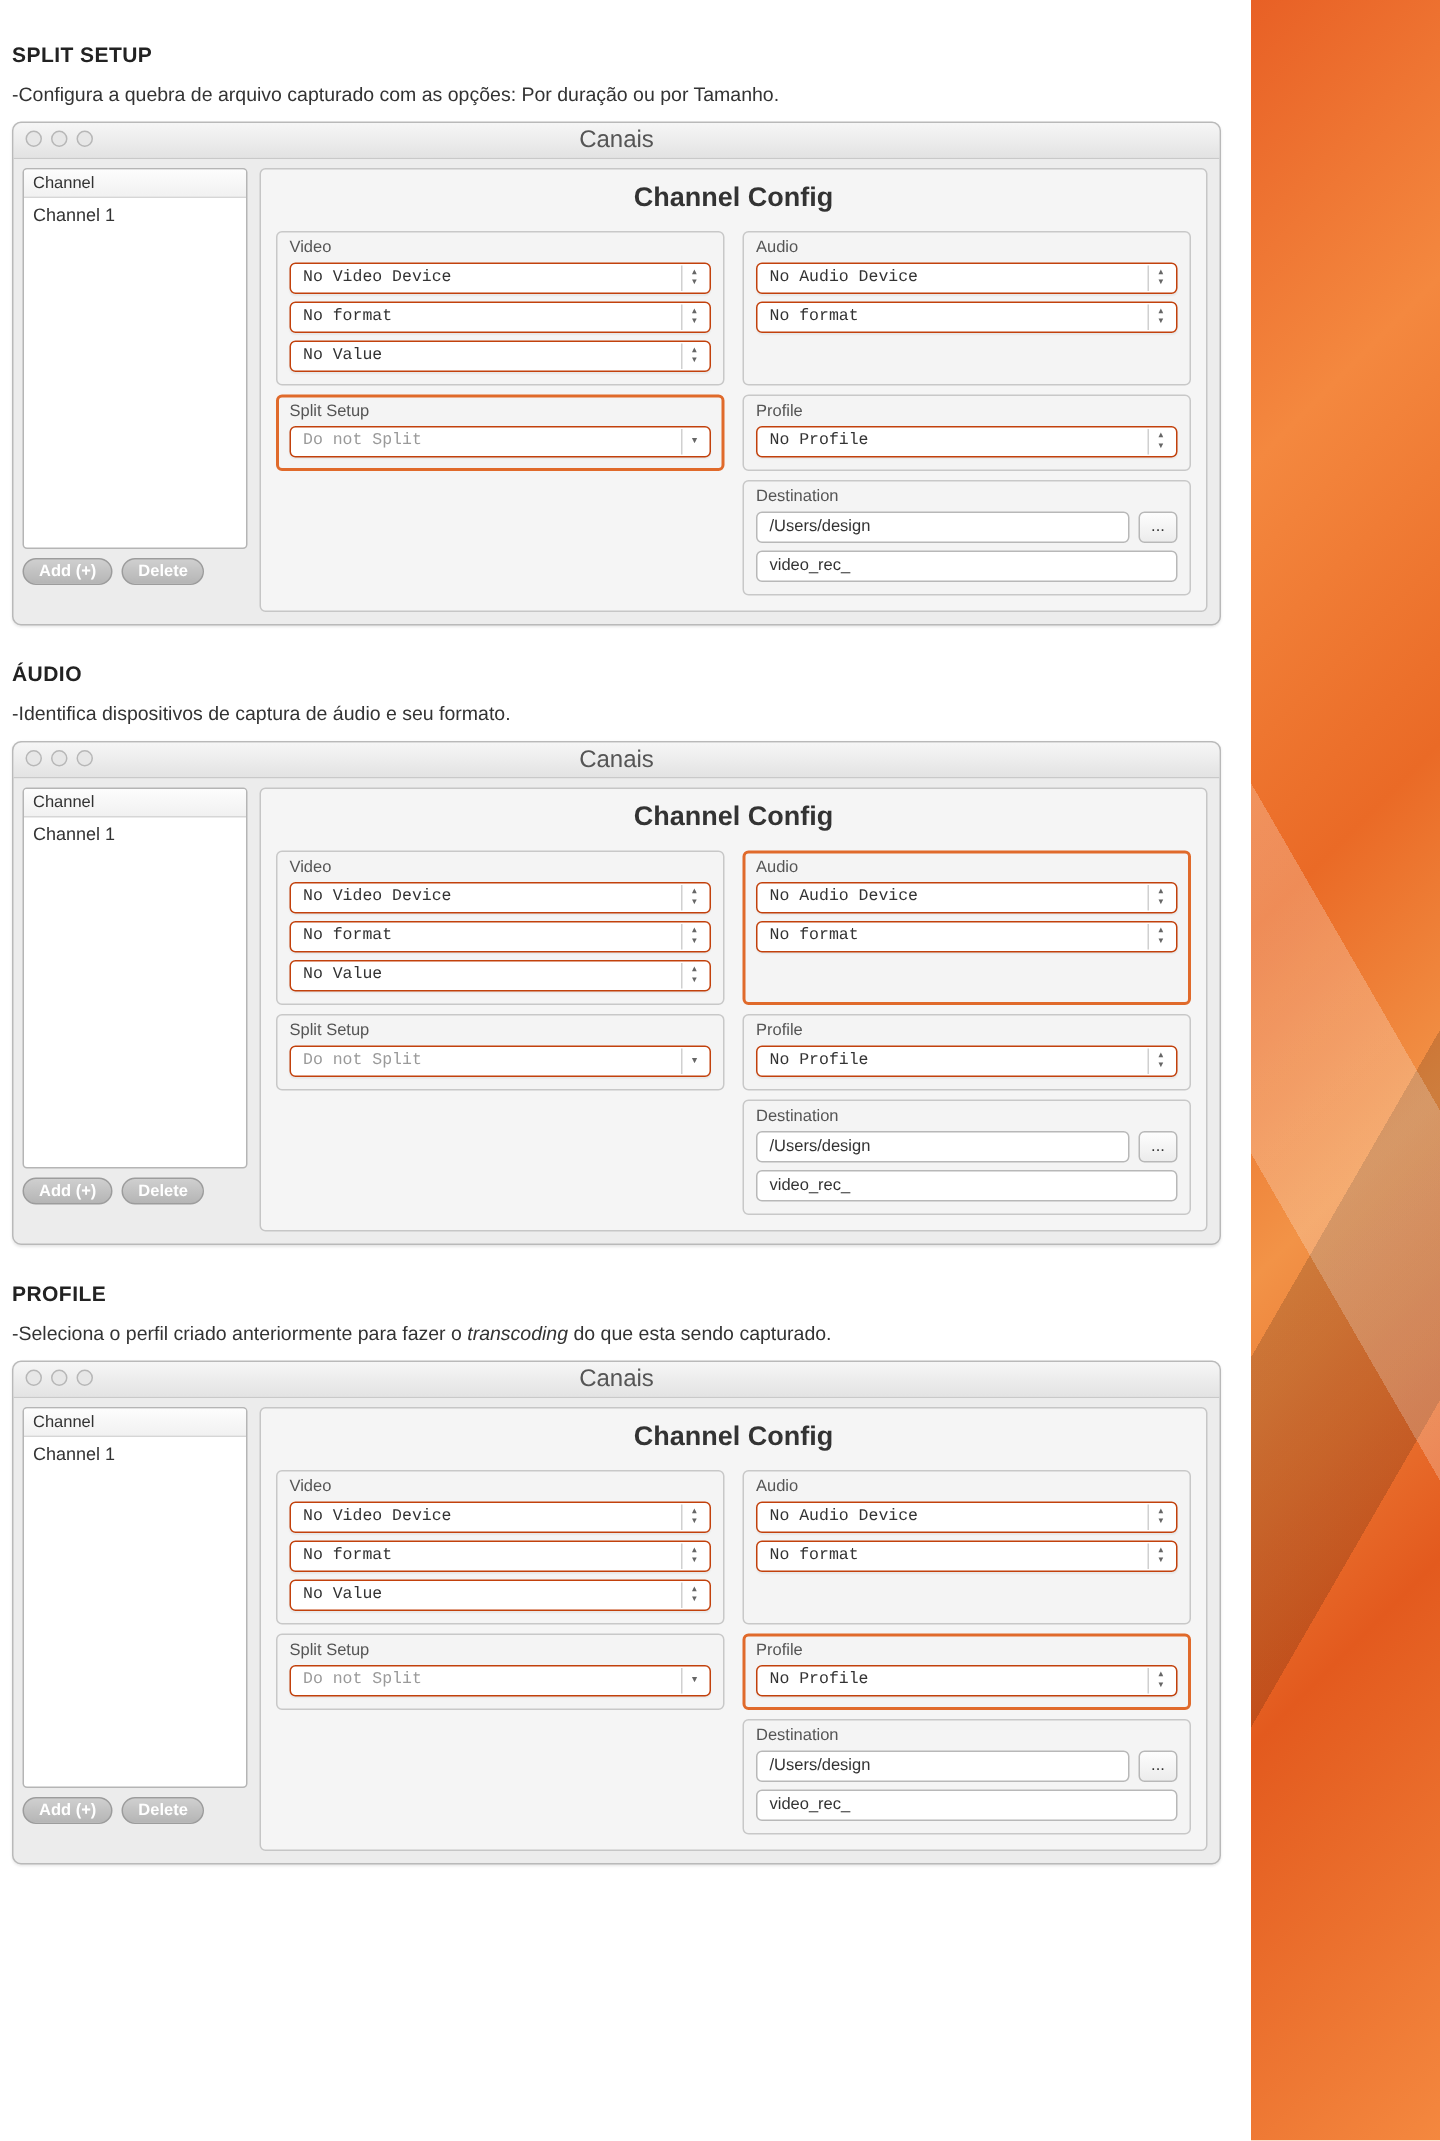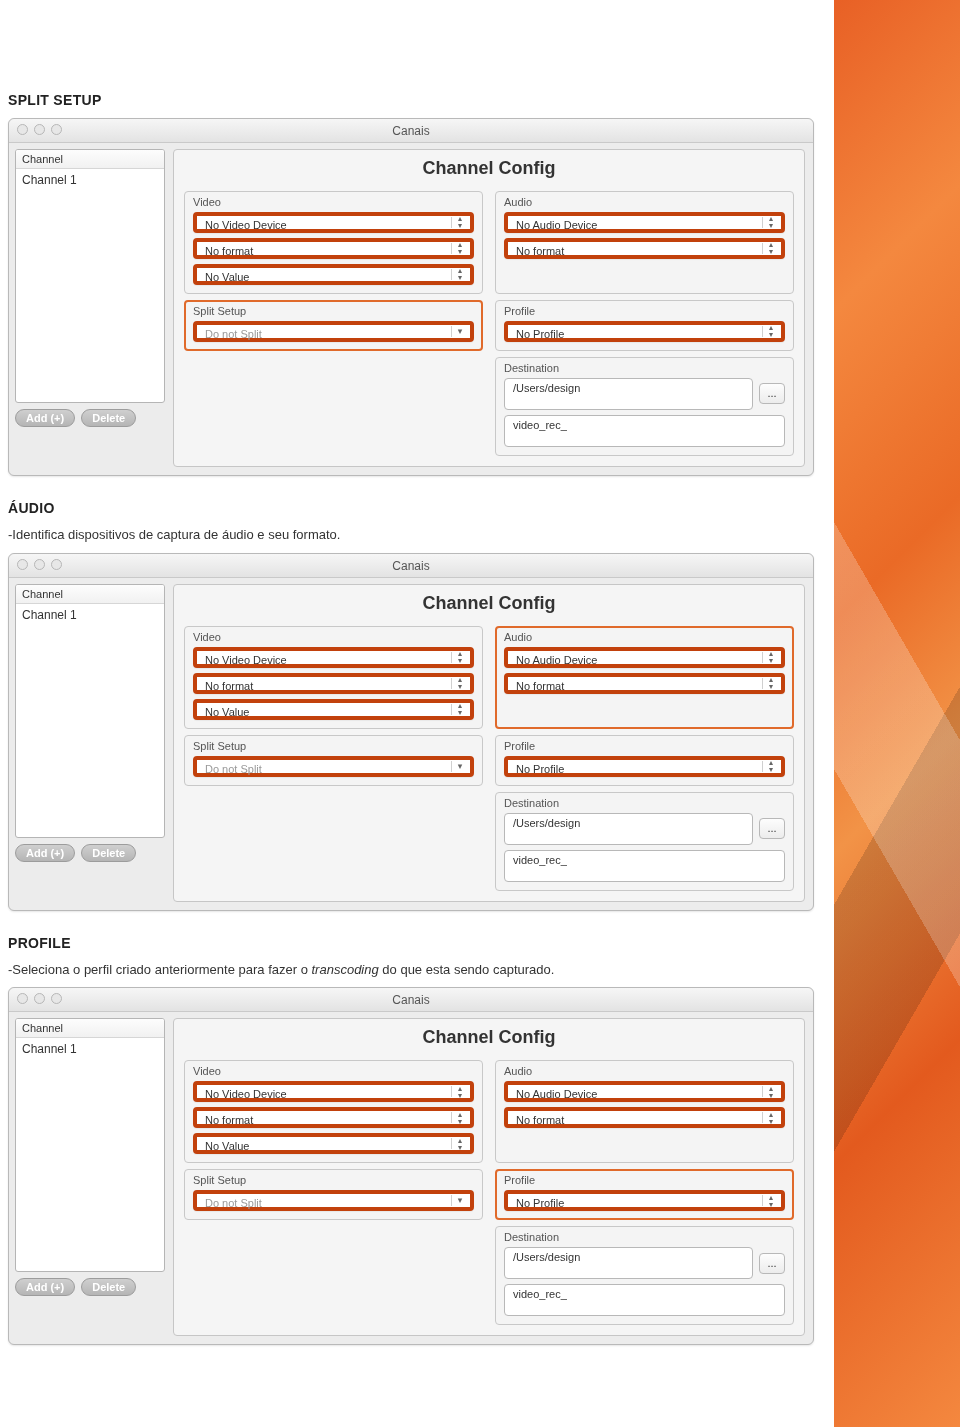"SPLIT SETUP" .page { align-items: center -> none }
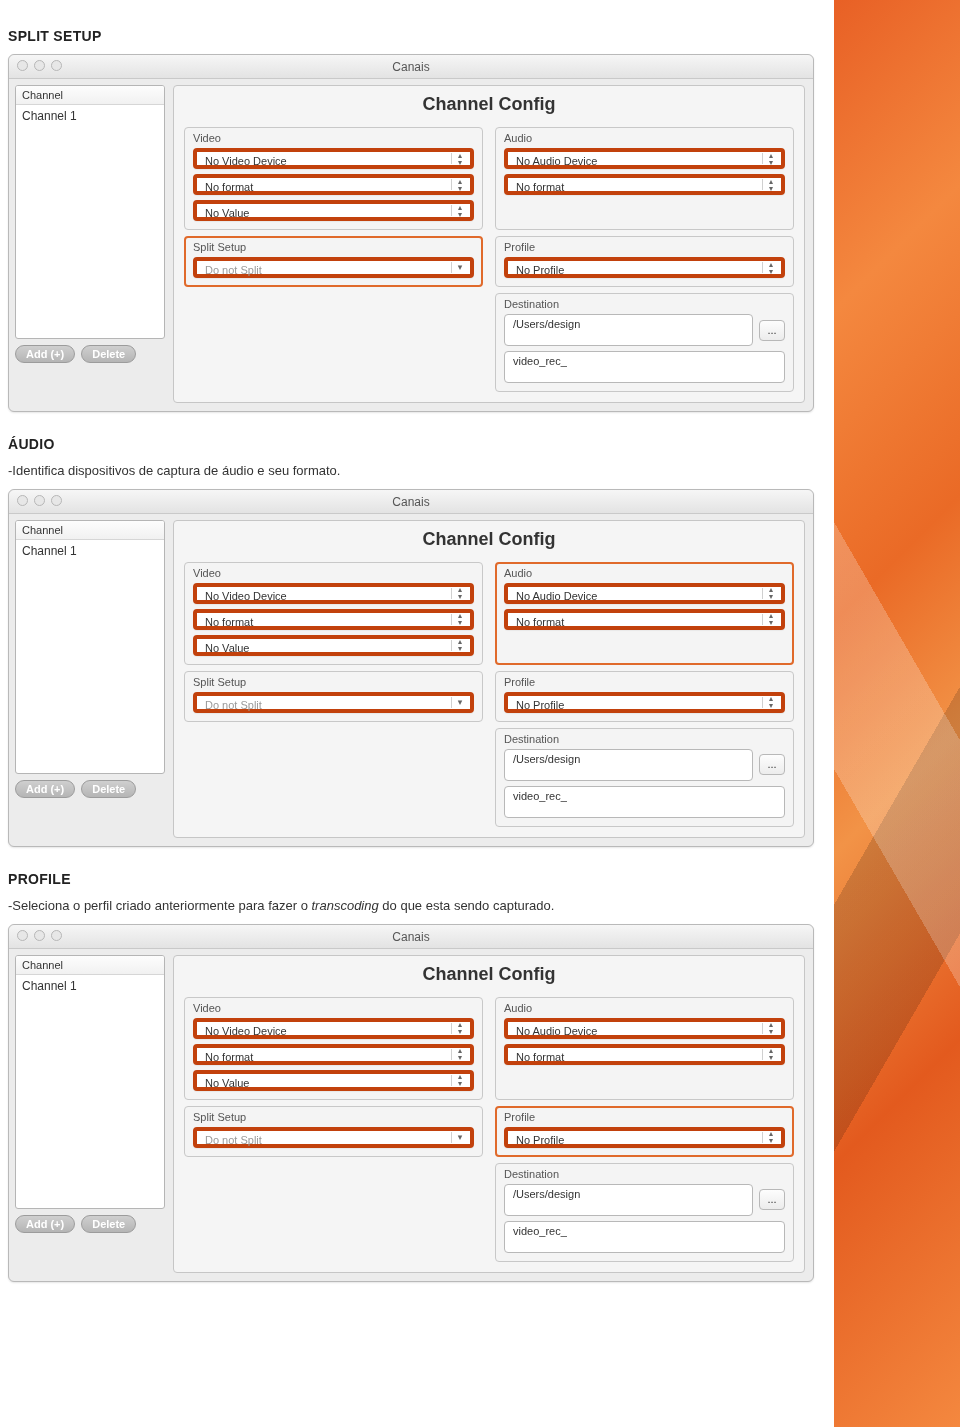"-Configura a quebra de arquivo" p.section-body { html: none -> <p>-Configura a quebra de arquivo capturado com as opções: Por duração ou por Tamanho.</p> }
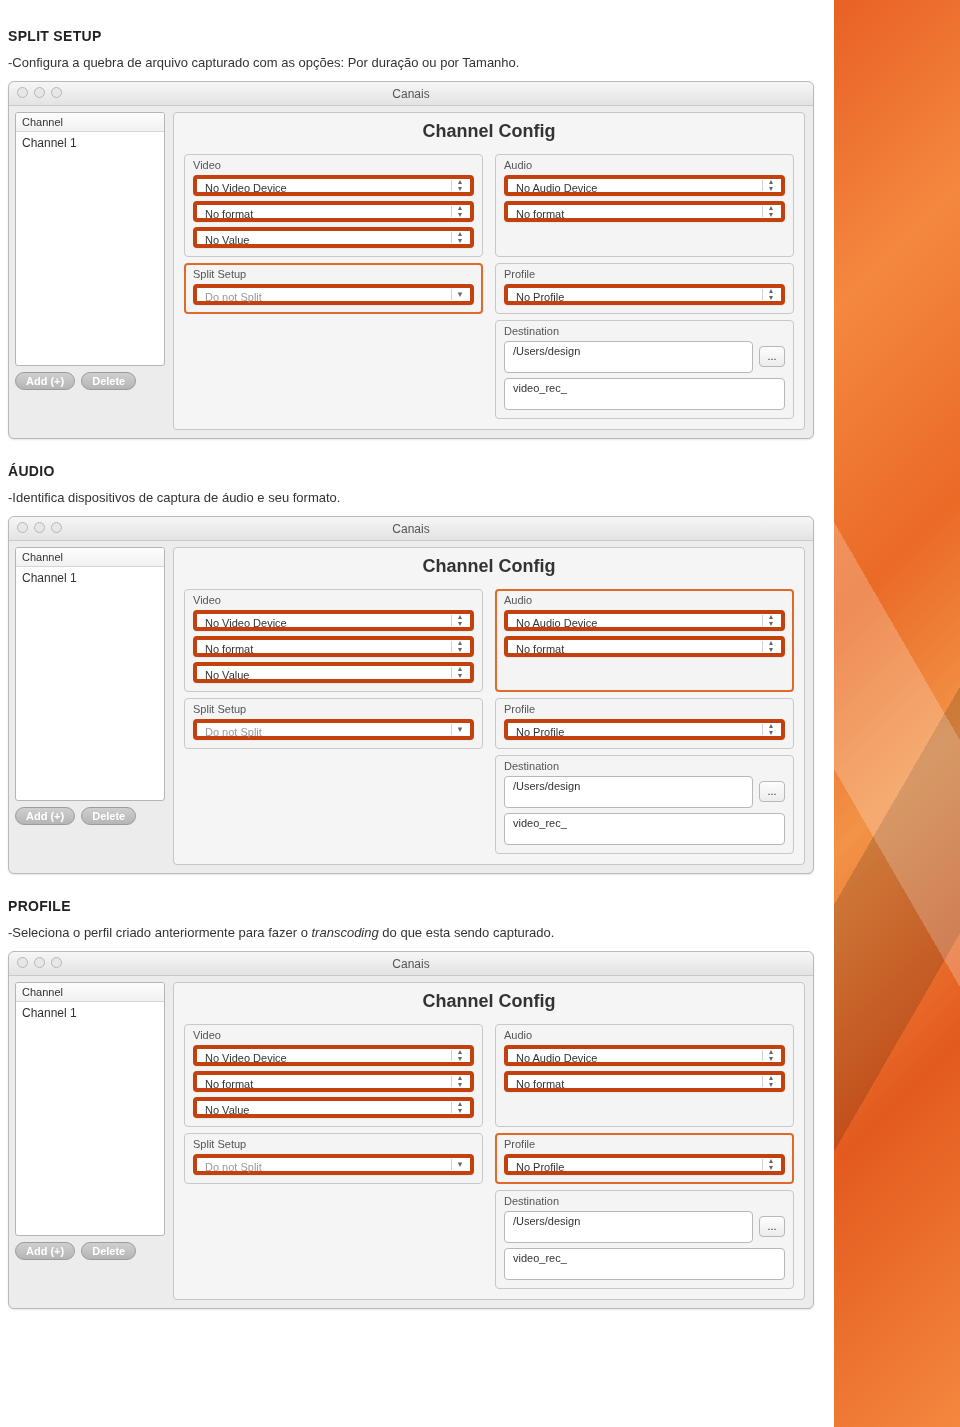"Canais" .titlebar { font-size: 12px -> 16px }
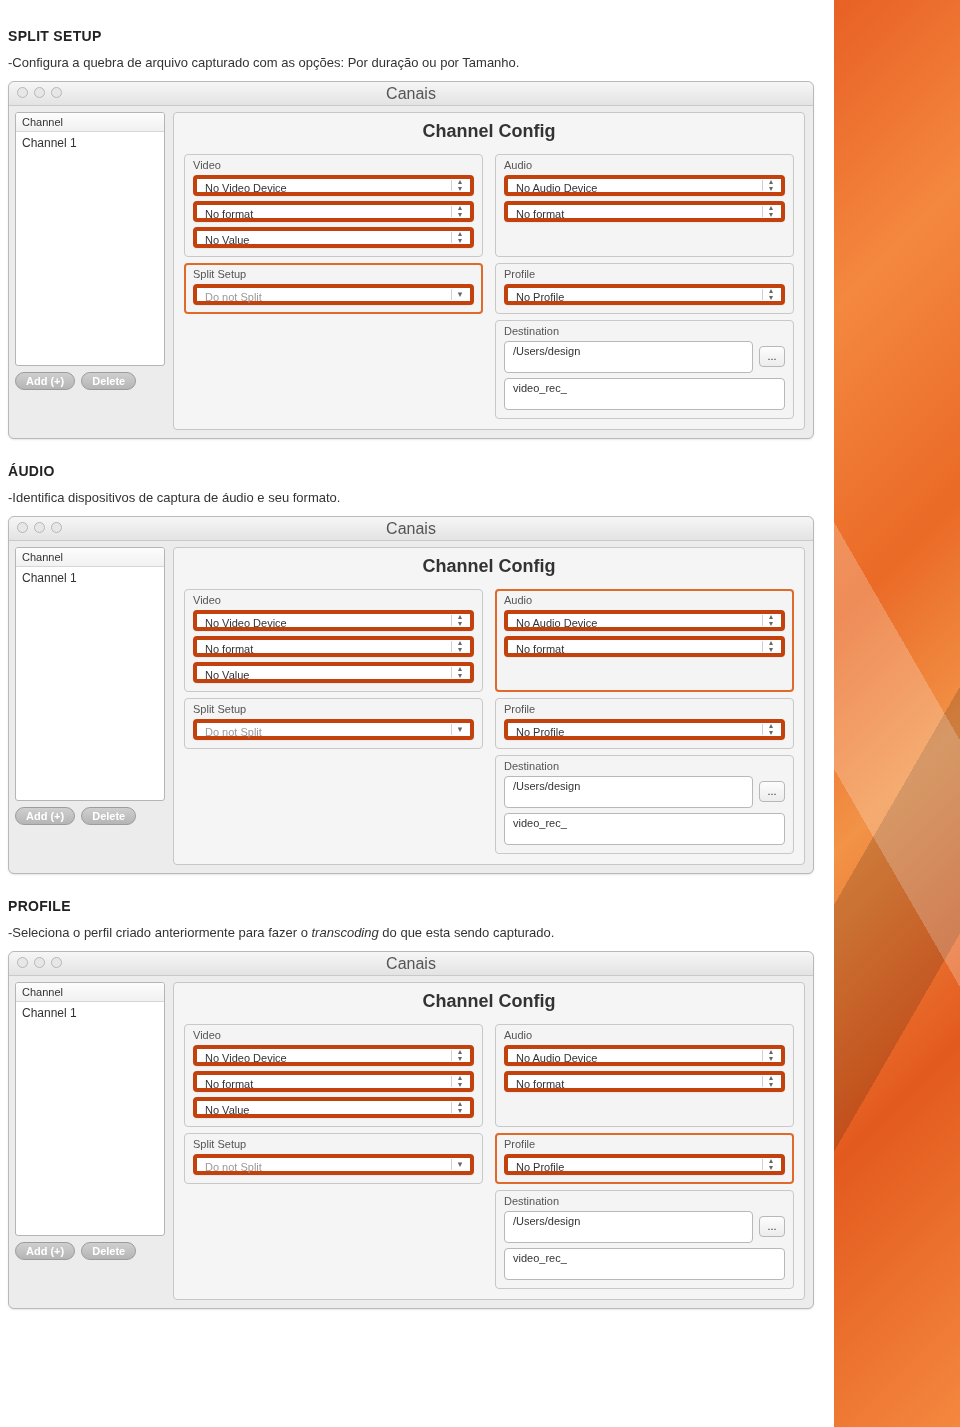"No Video Device" .dropdown { border: 4px solid #c2410c -> 1px solid #c2410c; font-family: none -> Liberation Mono, monospace; padding: 0 22px 0 8px -> 0 22px 16px 8px }
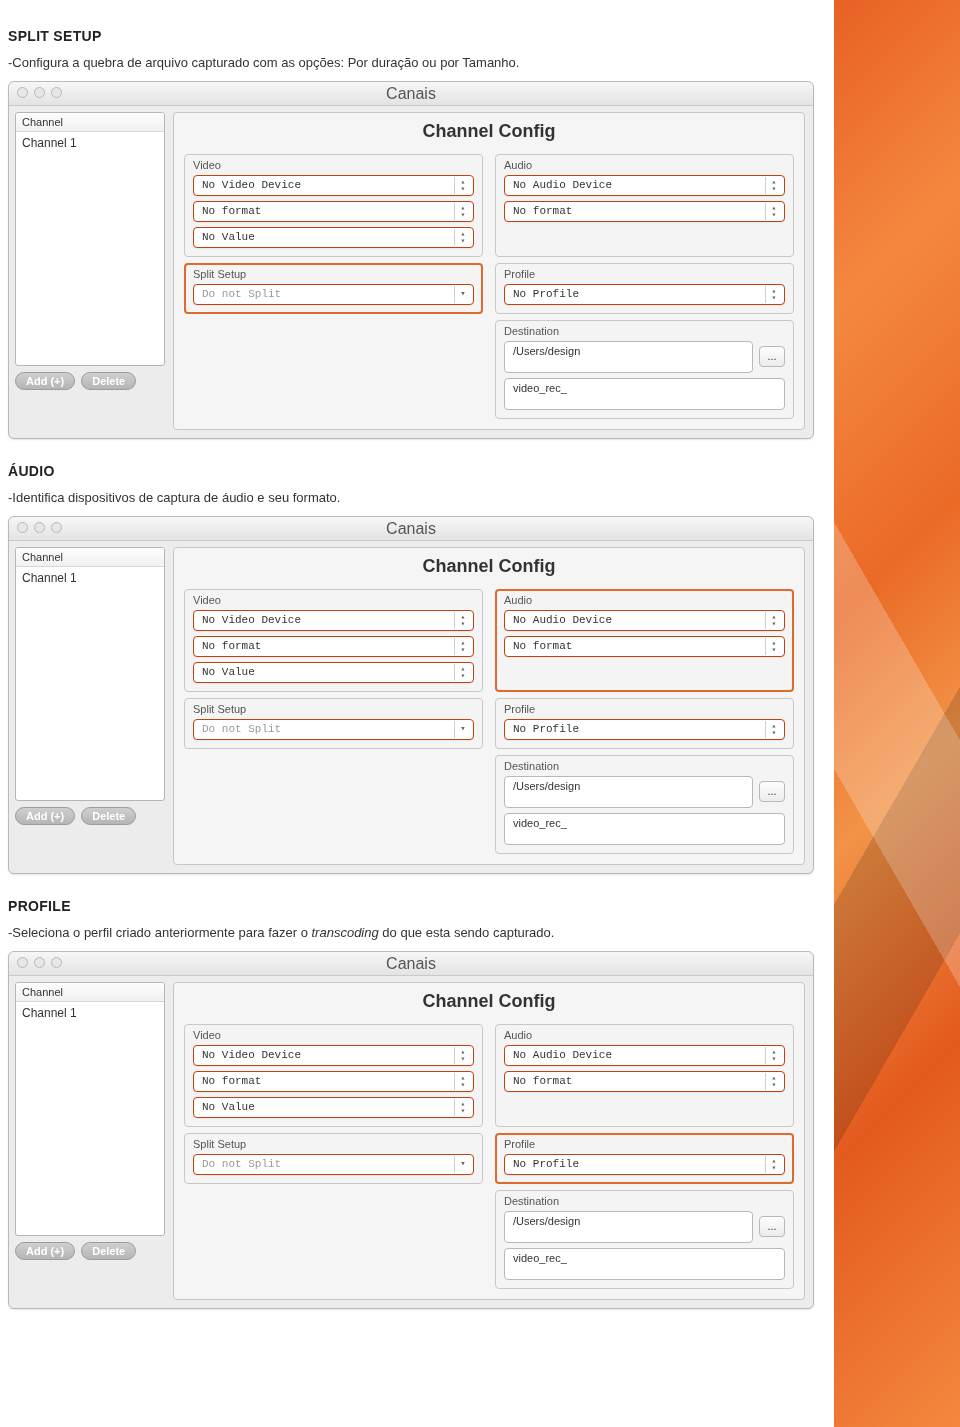"/Users/design" .textfield { height: 32px -> 21px }
